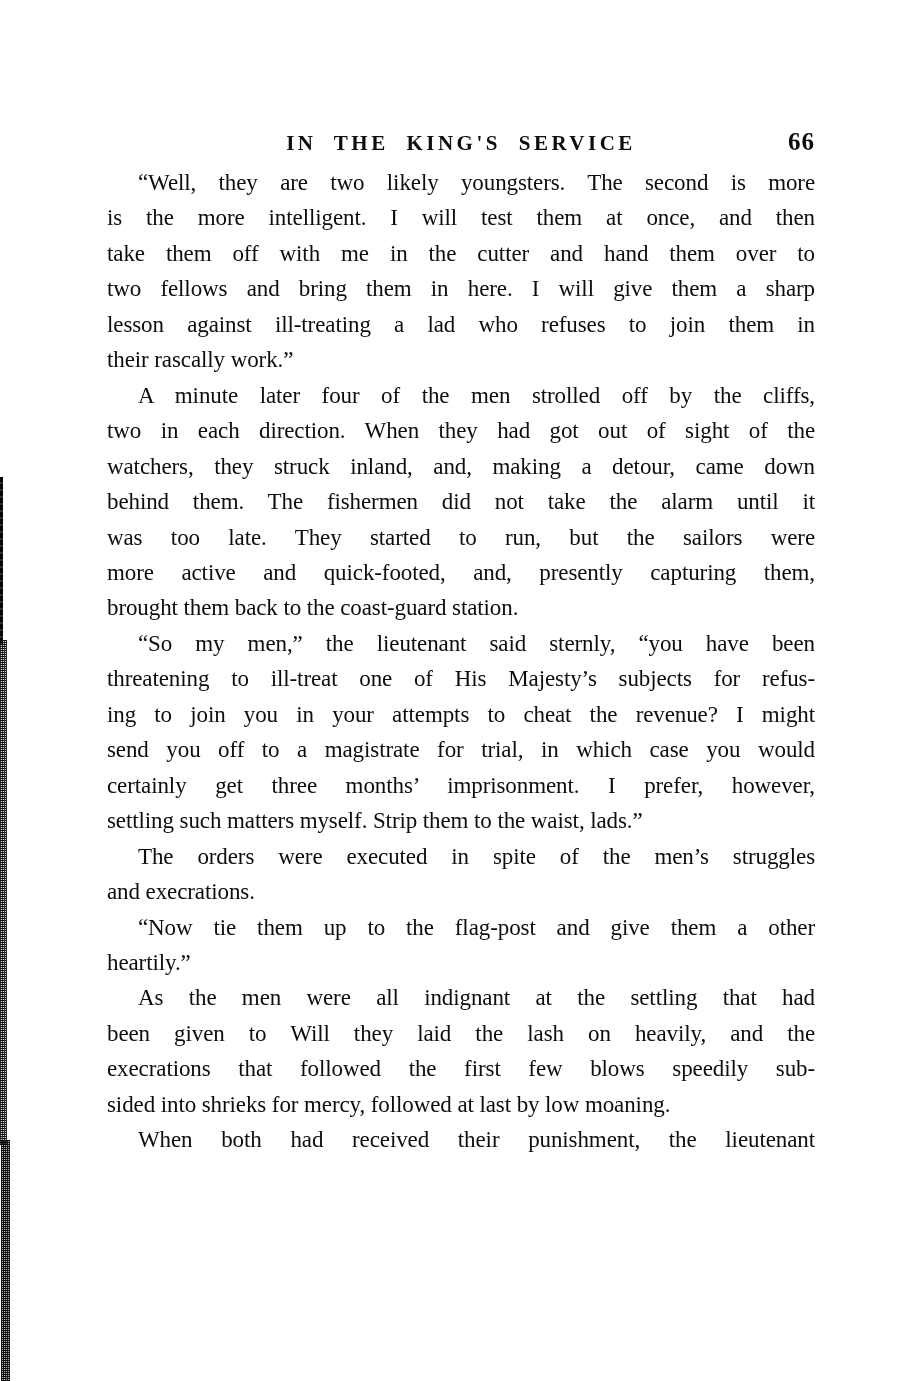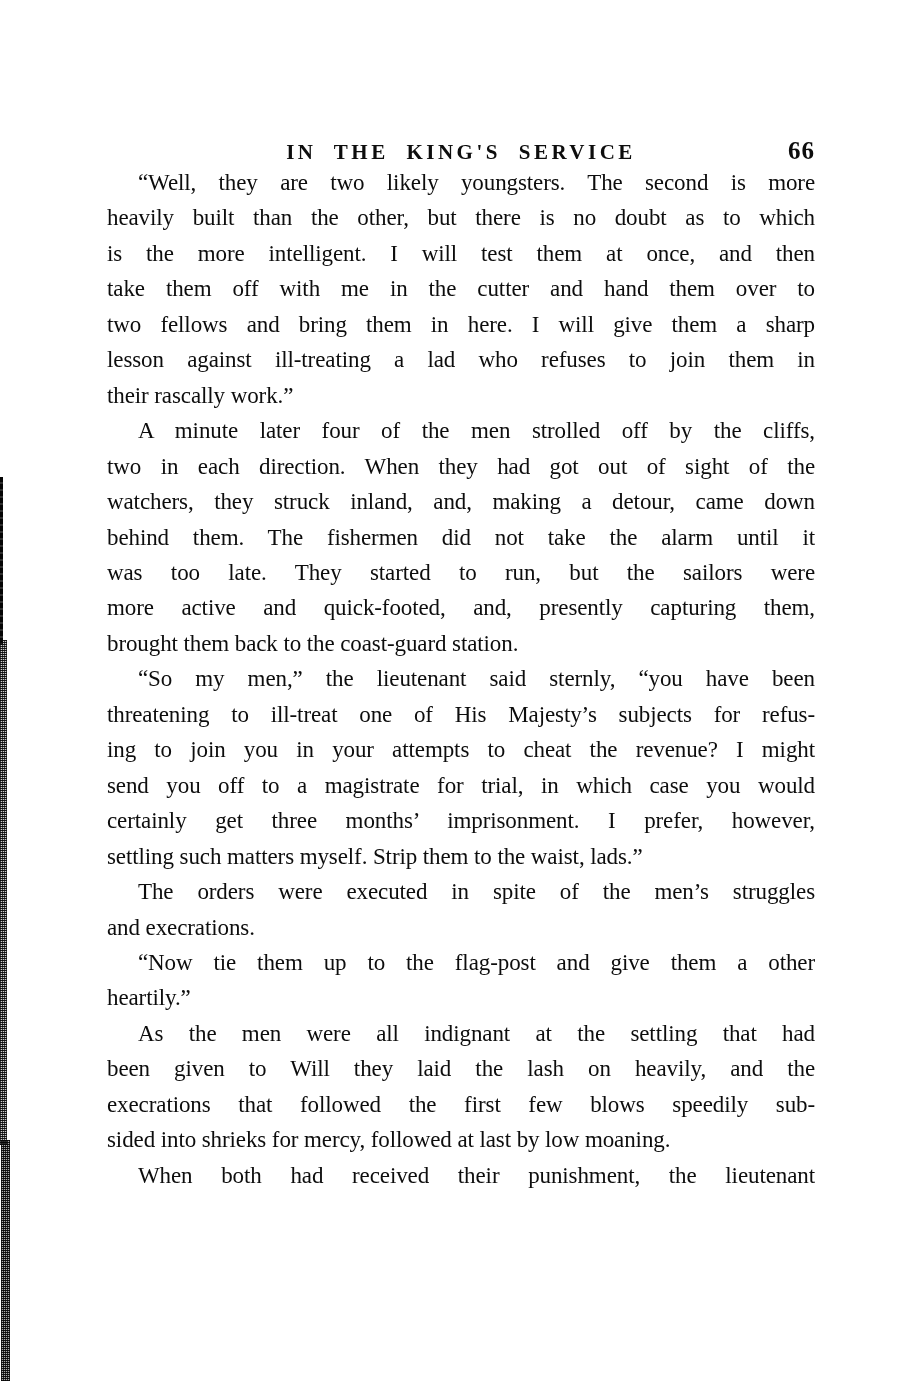"IN THE KING'S SERVICE" .header { margin-top: 9px -> none }
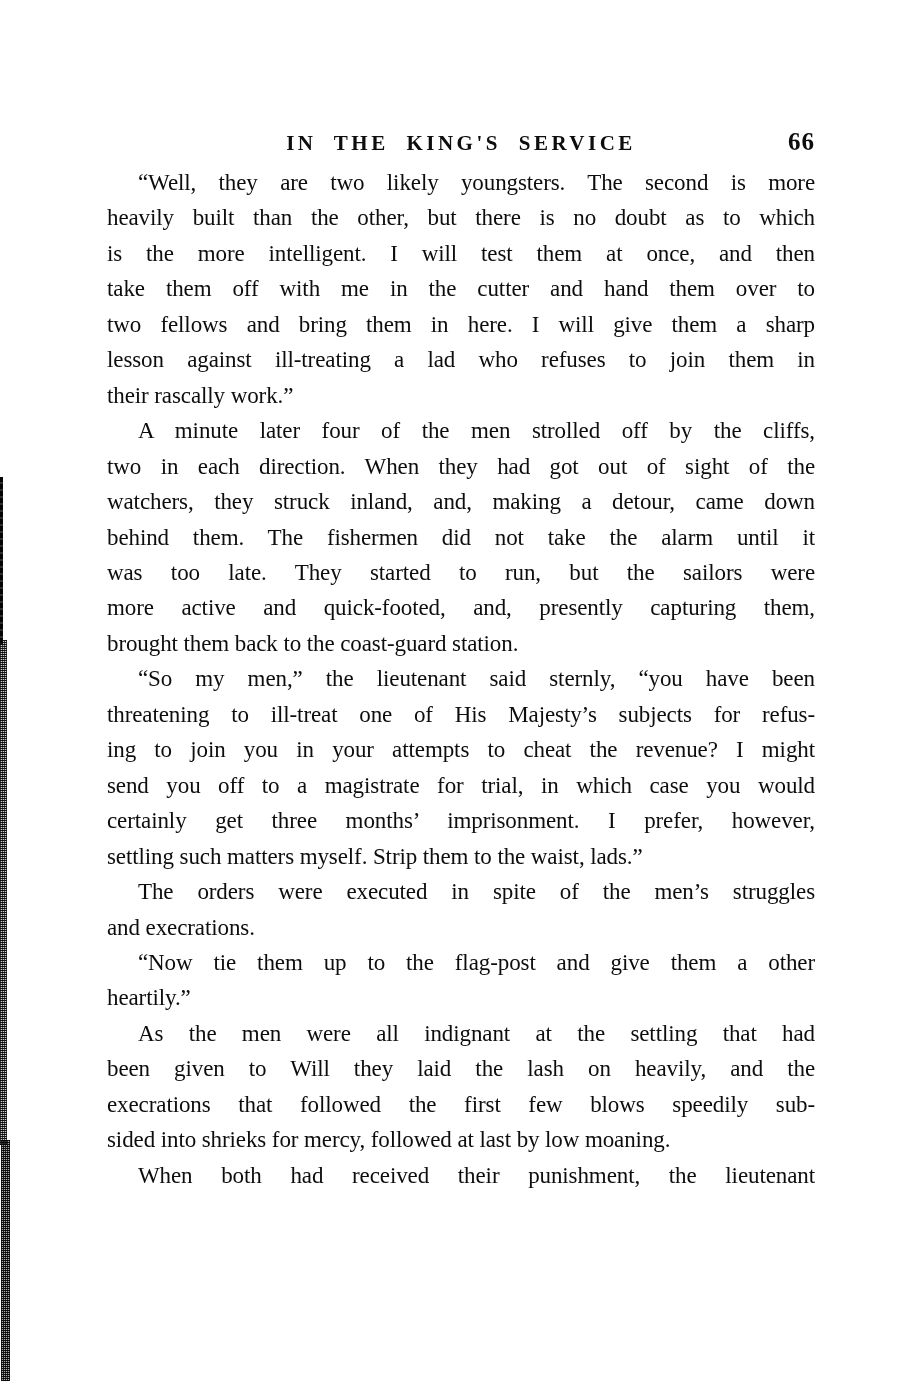"heavily built than the other," div.line { html: <div>heavily built than the other, but there is no doubt as to which</div> -> none }
